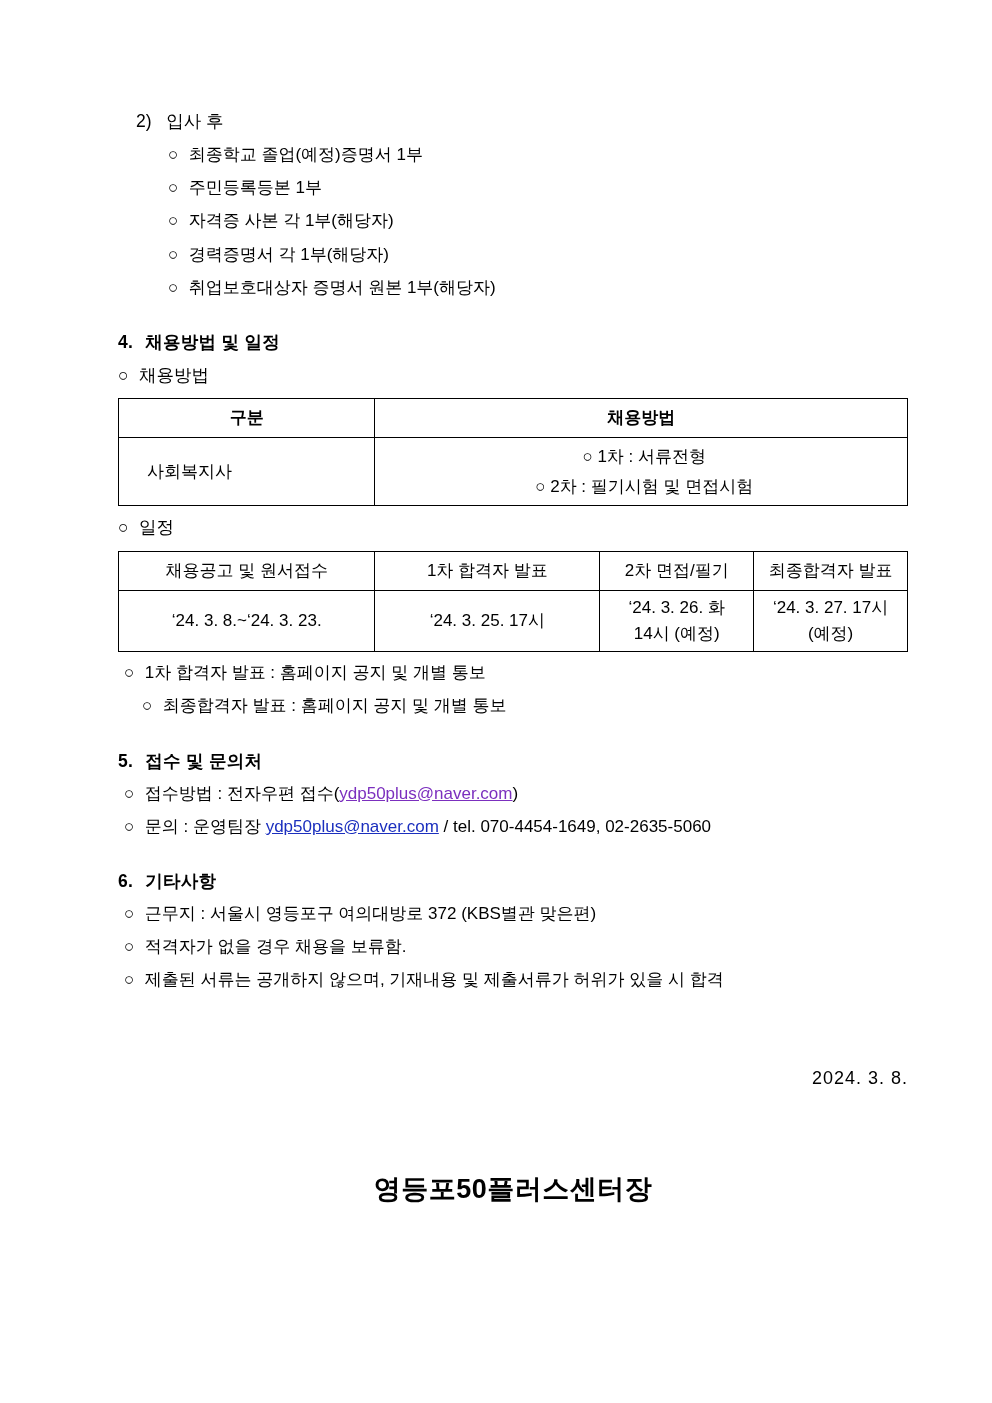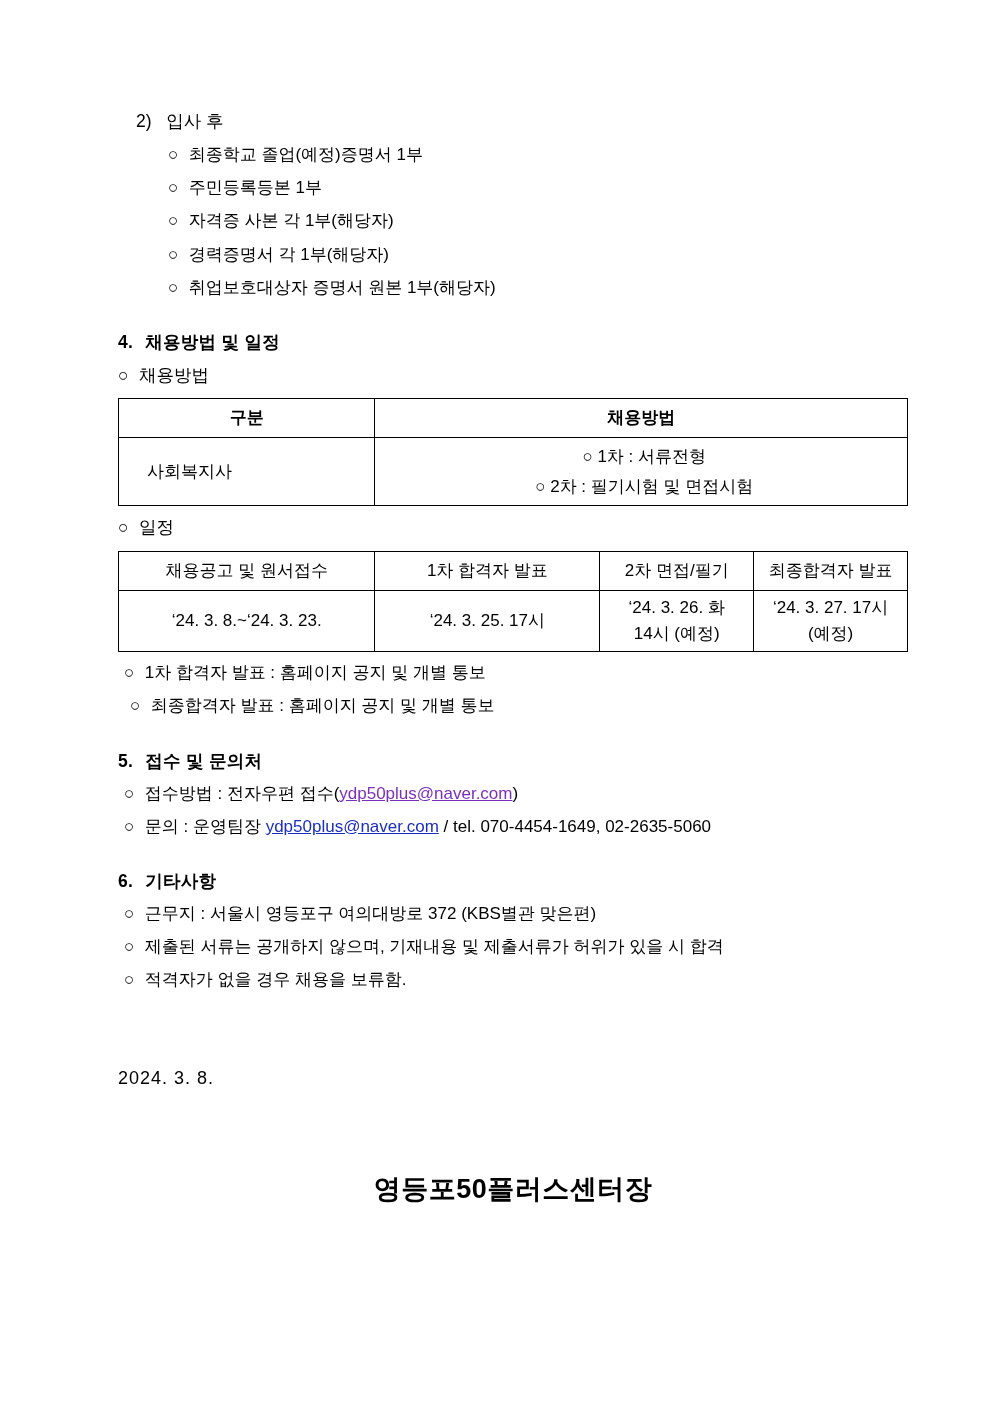"○ 최종합격자 발표 : 홈페이지" div.circ-item { margin-left: 12px -> 24px }
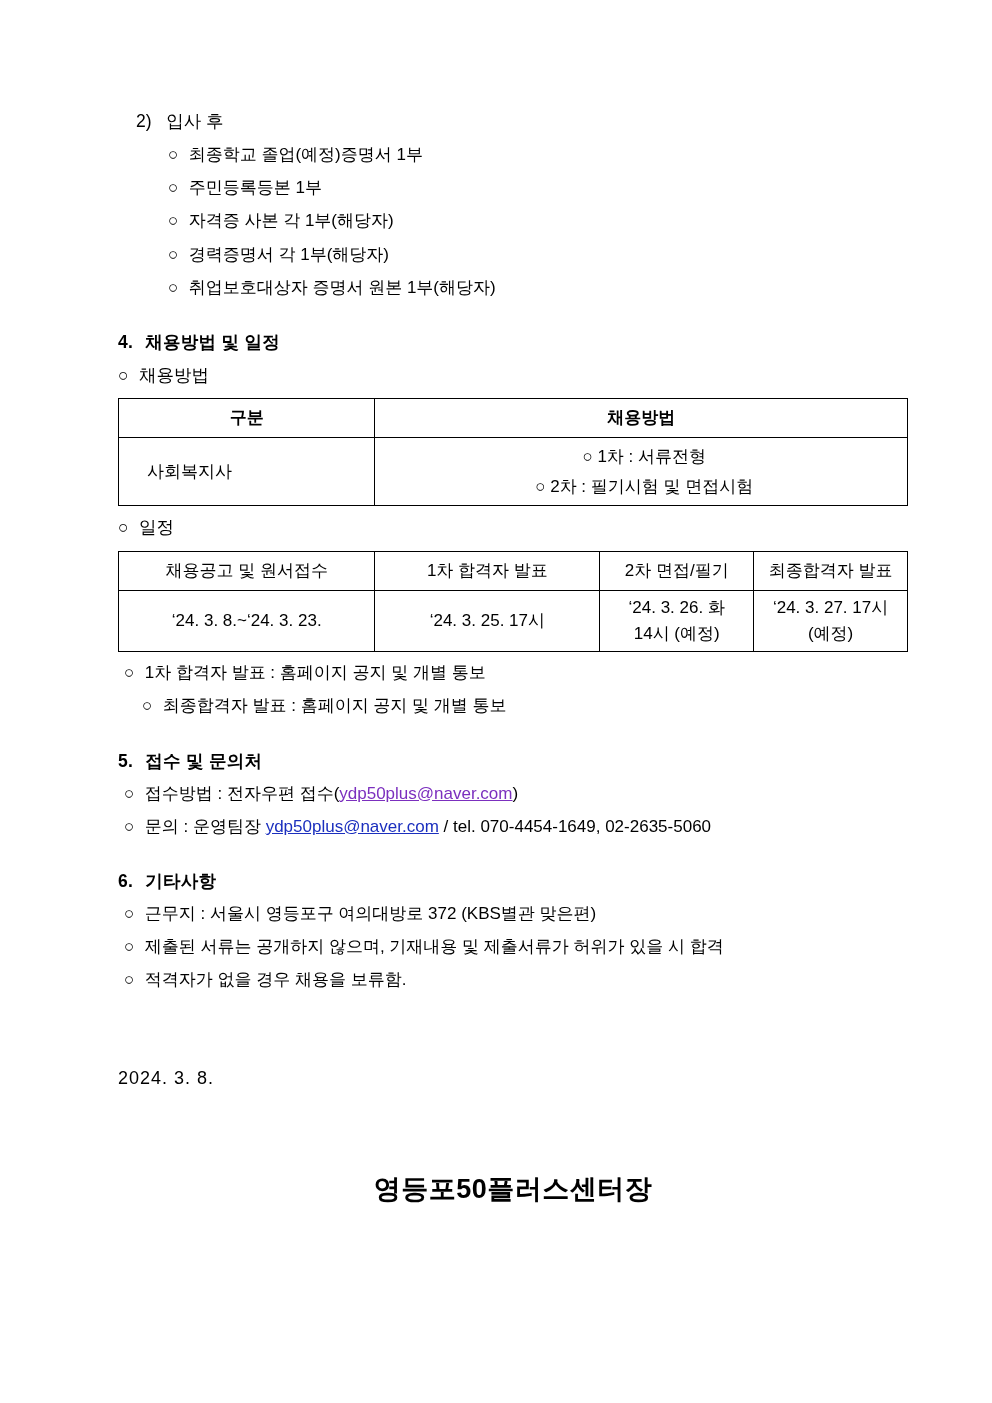"○ 제출된 서류는 공개하지 않으며," div.circ-item { order: before "○ 적격자가 없을 경우 채용을" -> after "○ 적격자가 없을 경우 채용을" }
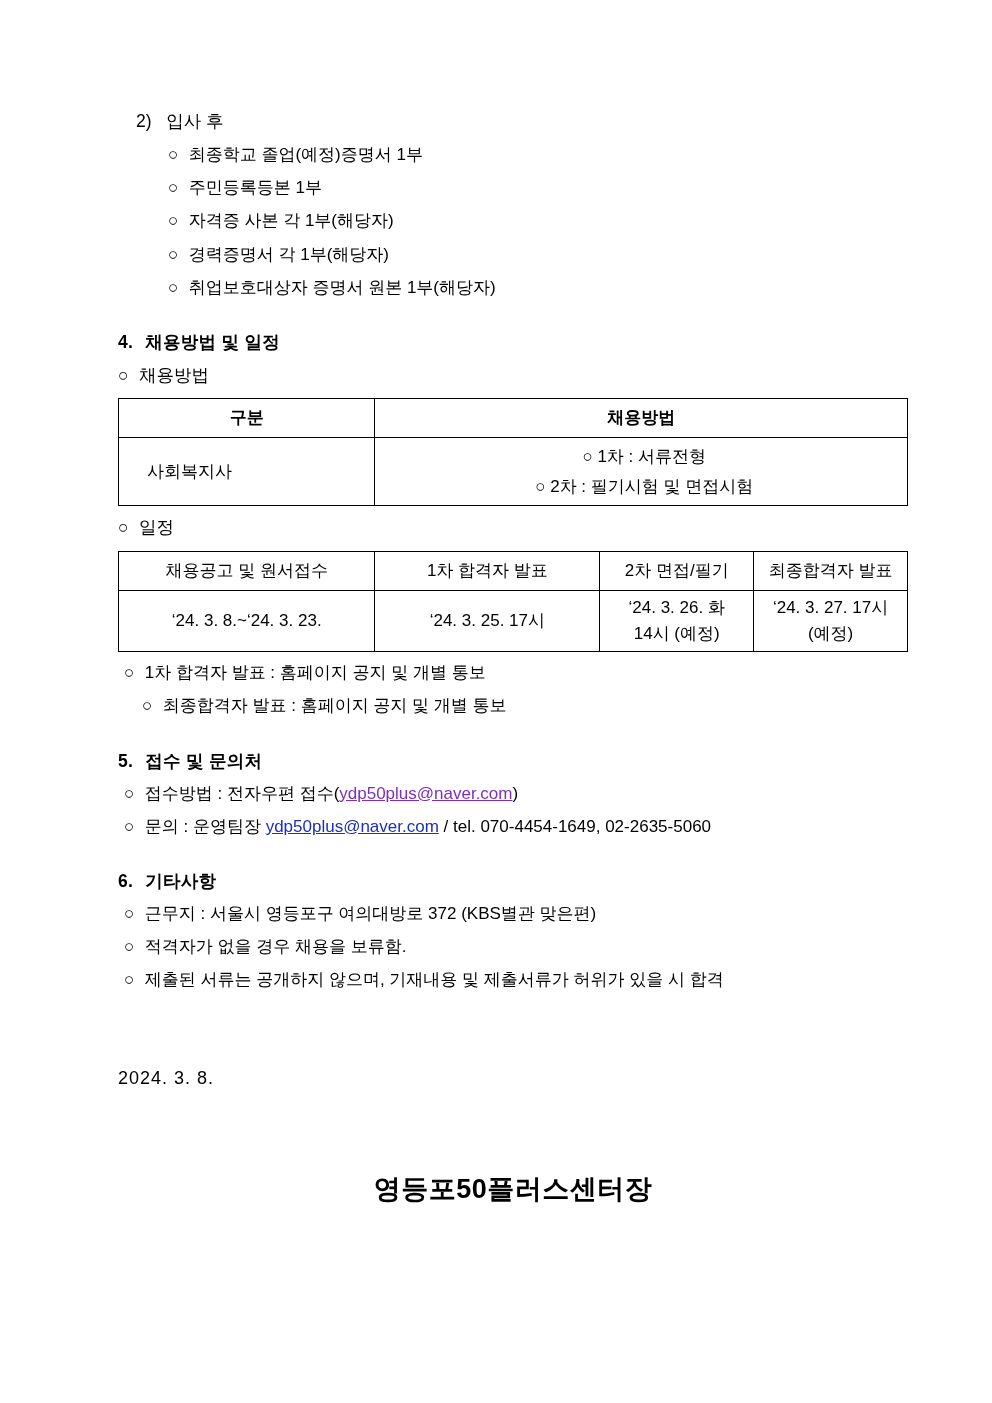"2024. 3. 8." .date-line { text-align: left -> right }
